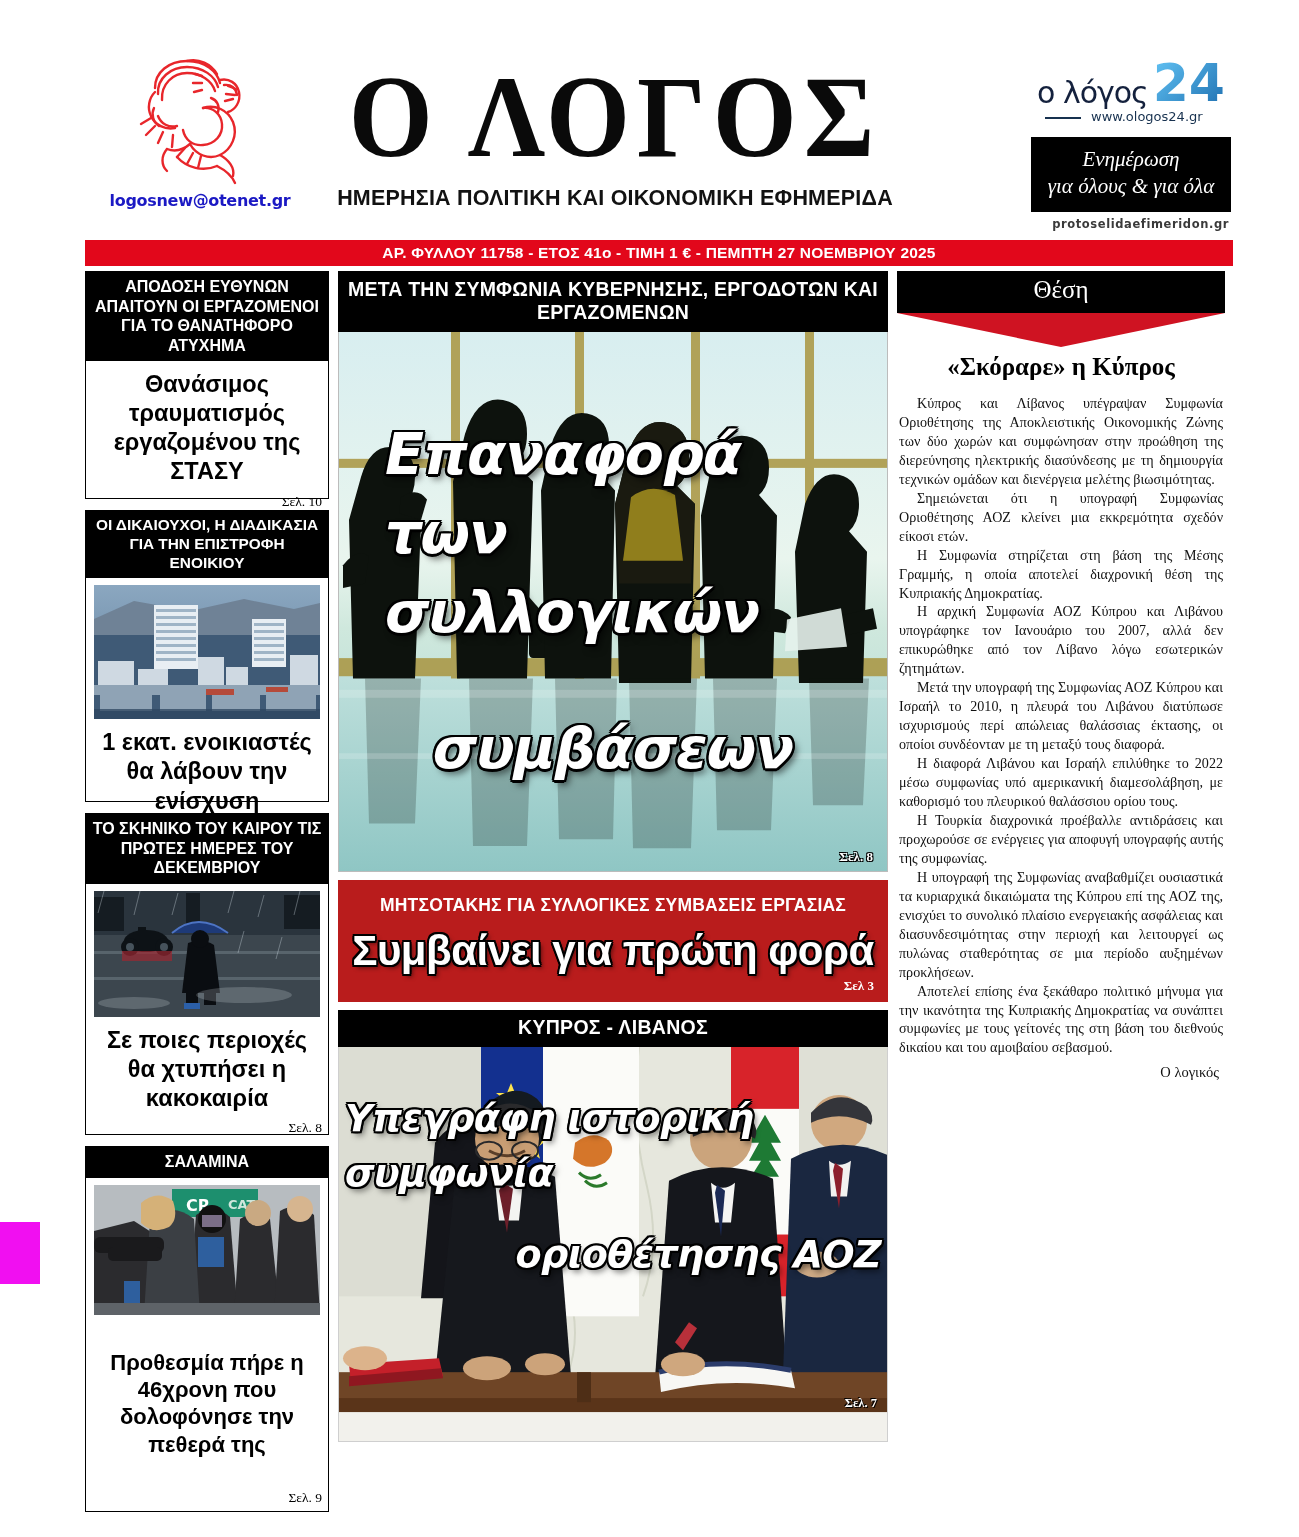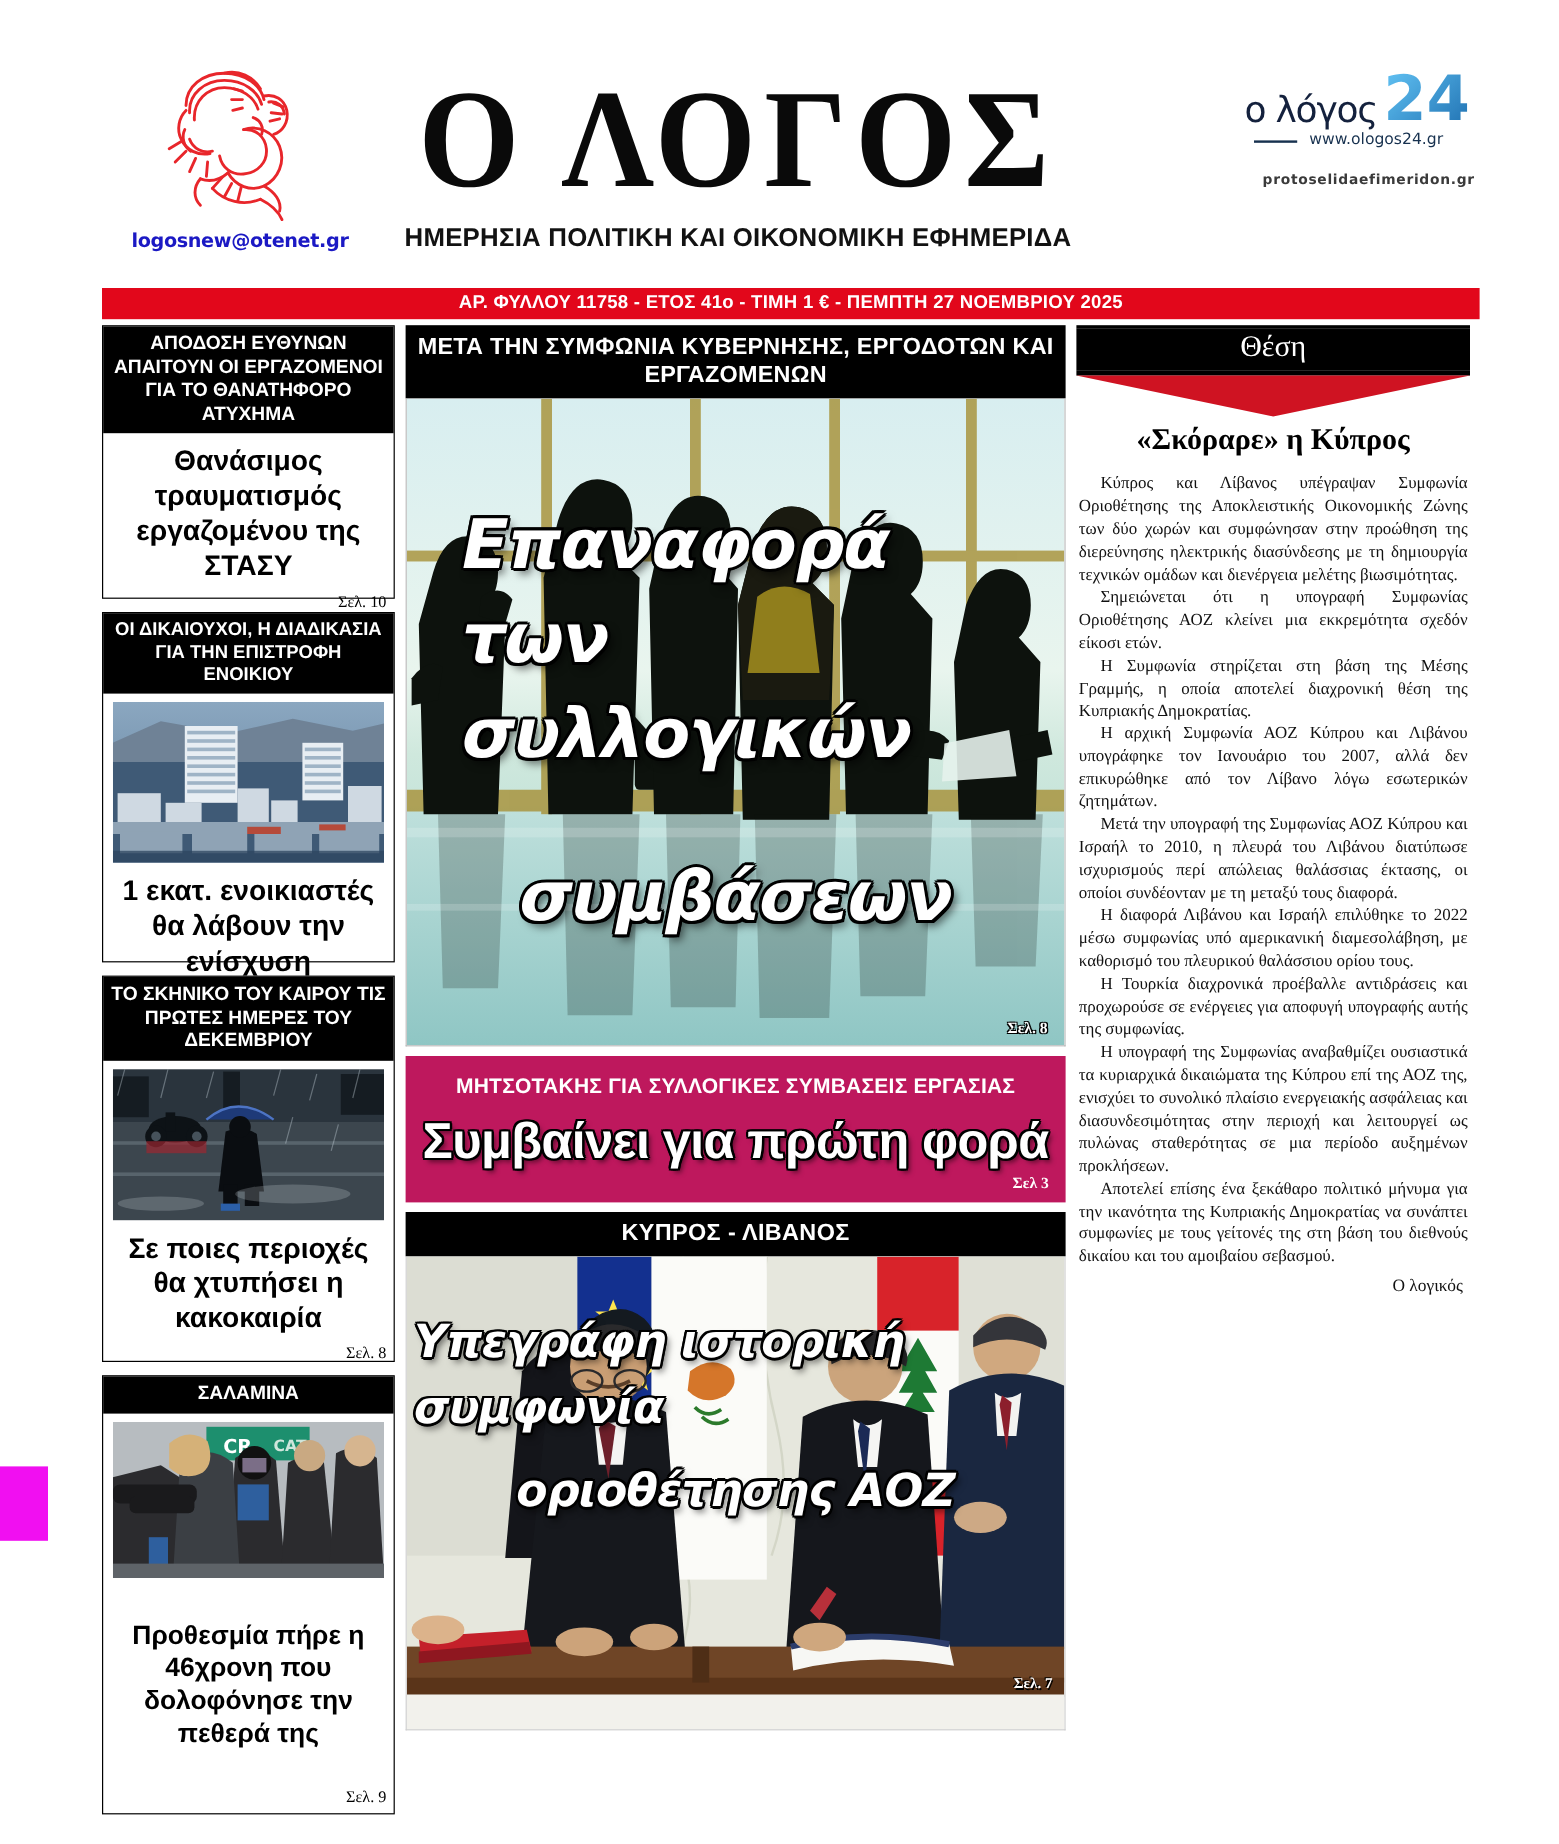"Ενημέρωση" div.promo-box { html: none -> <div> <div>Ενημέρωση</div> <div>για όλους &amp; για όλα</div> </div> }
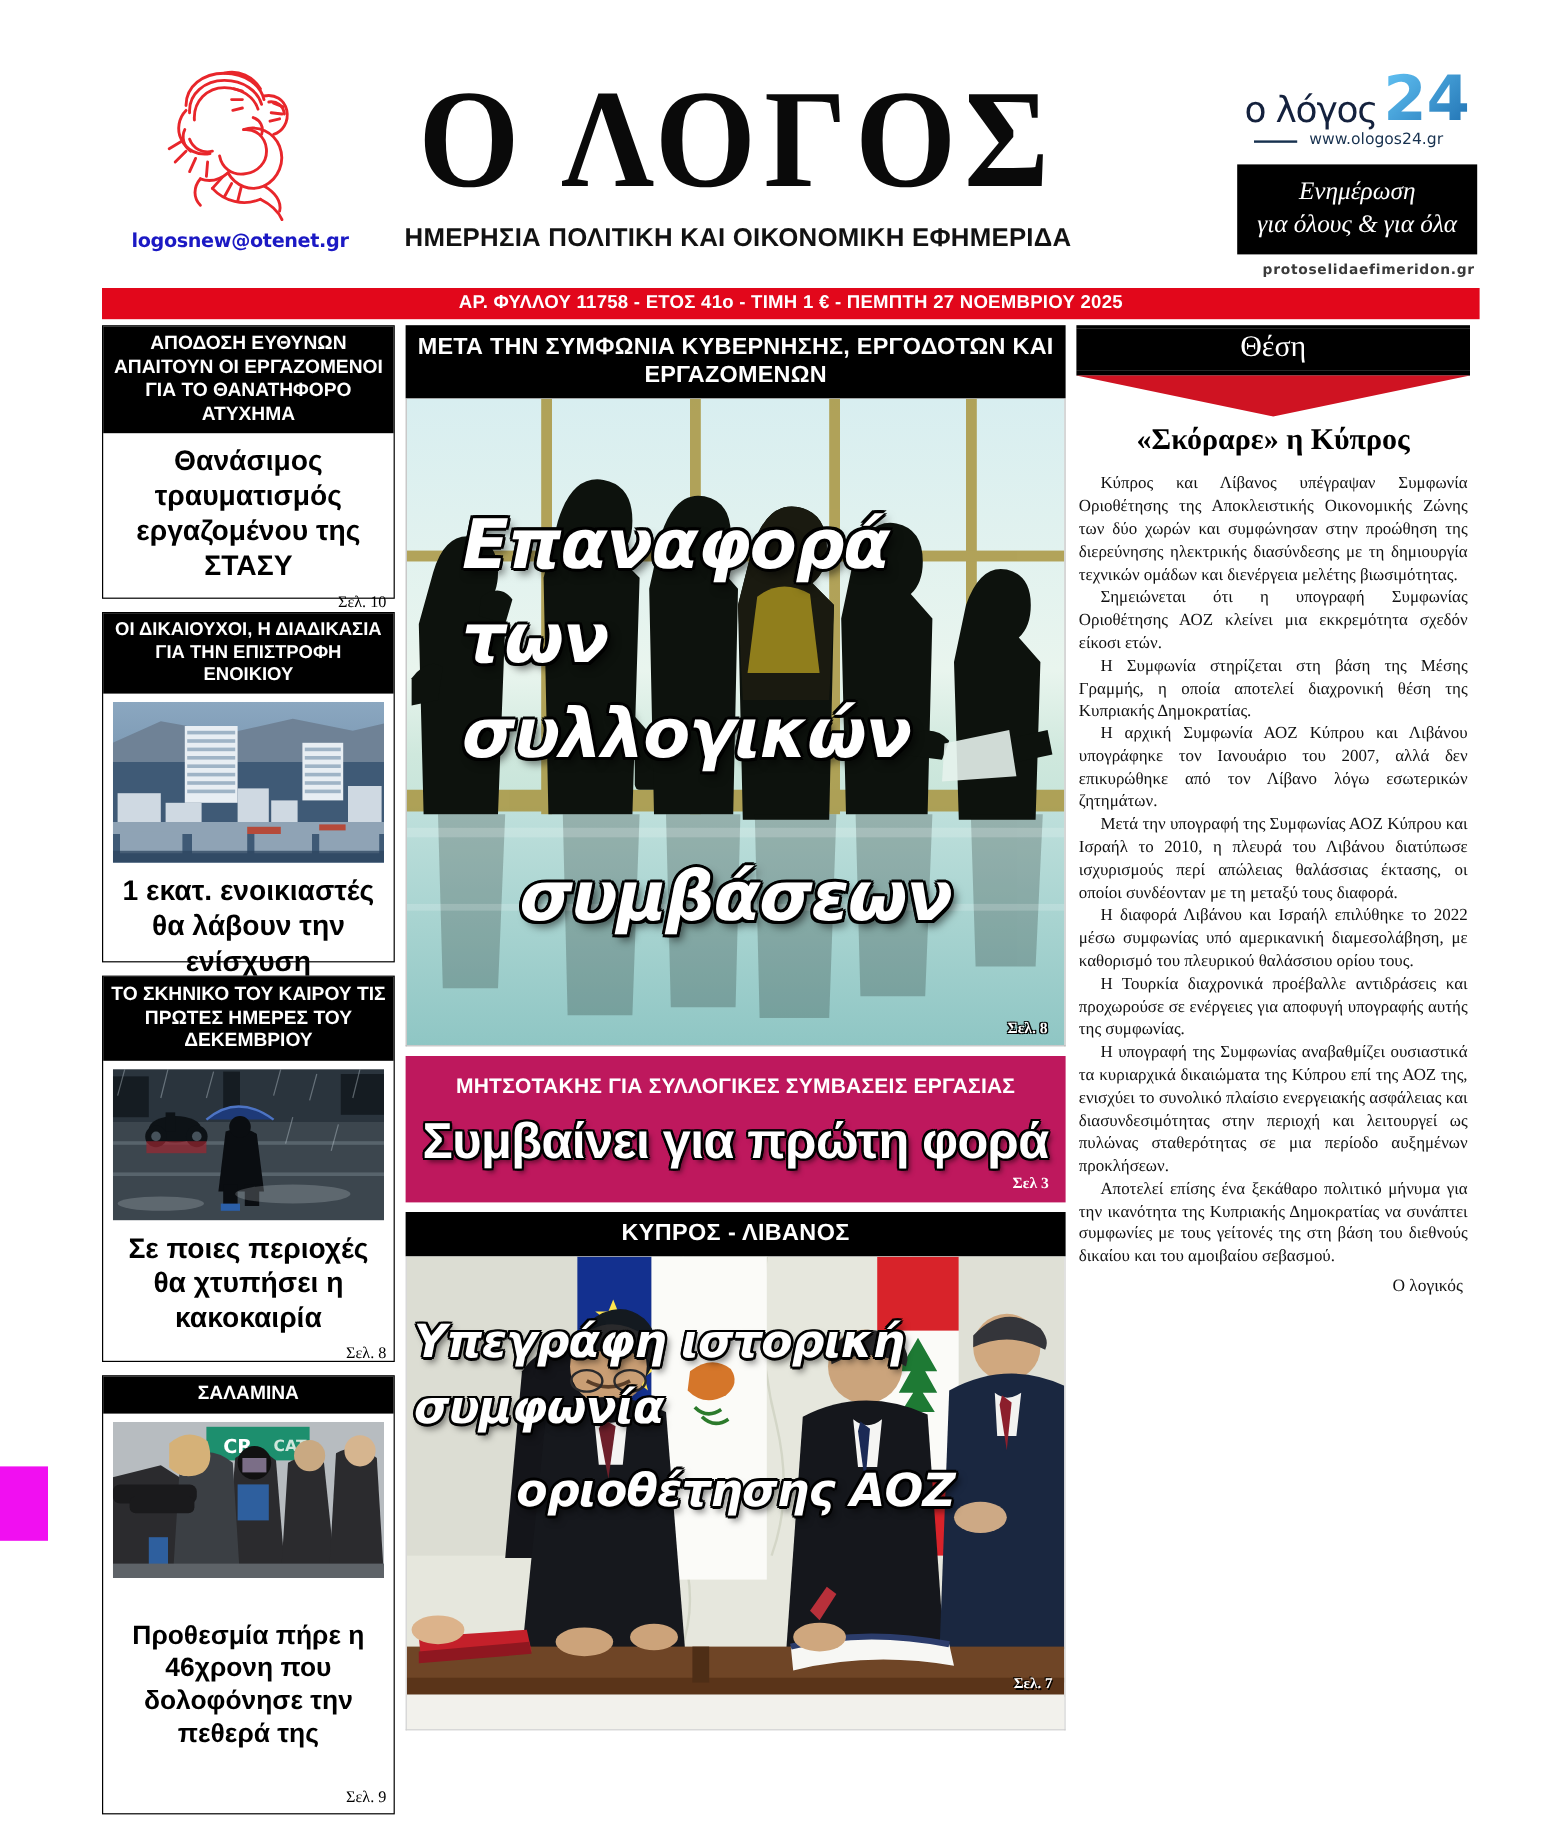"ΜΗΤΣΟΤΑΚΗΣ ΓΙΑ ΣΥΛΛΟΓΙΚΕΣ ΣΥΜΒΑΣΕΙΣ" .blue-box { background: #be185d -> #b91c1c }
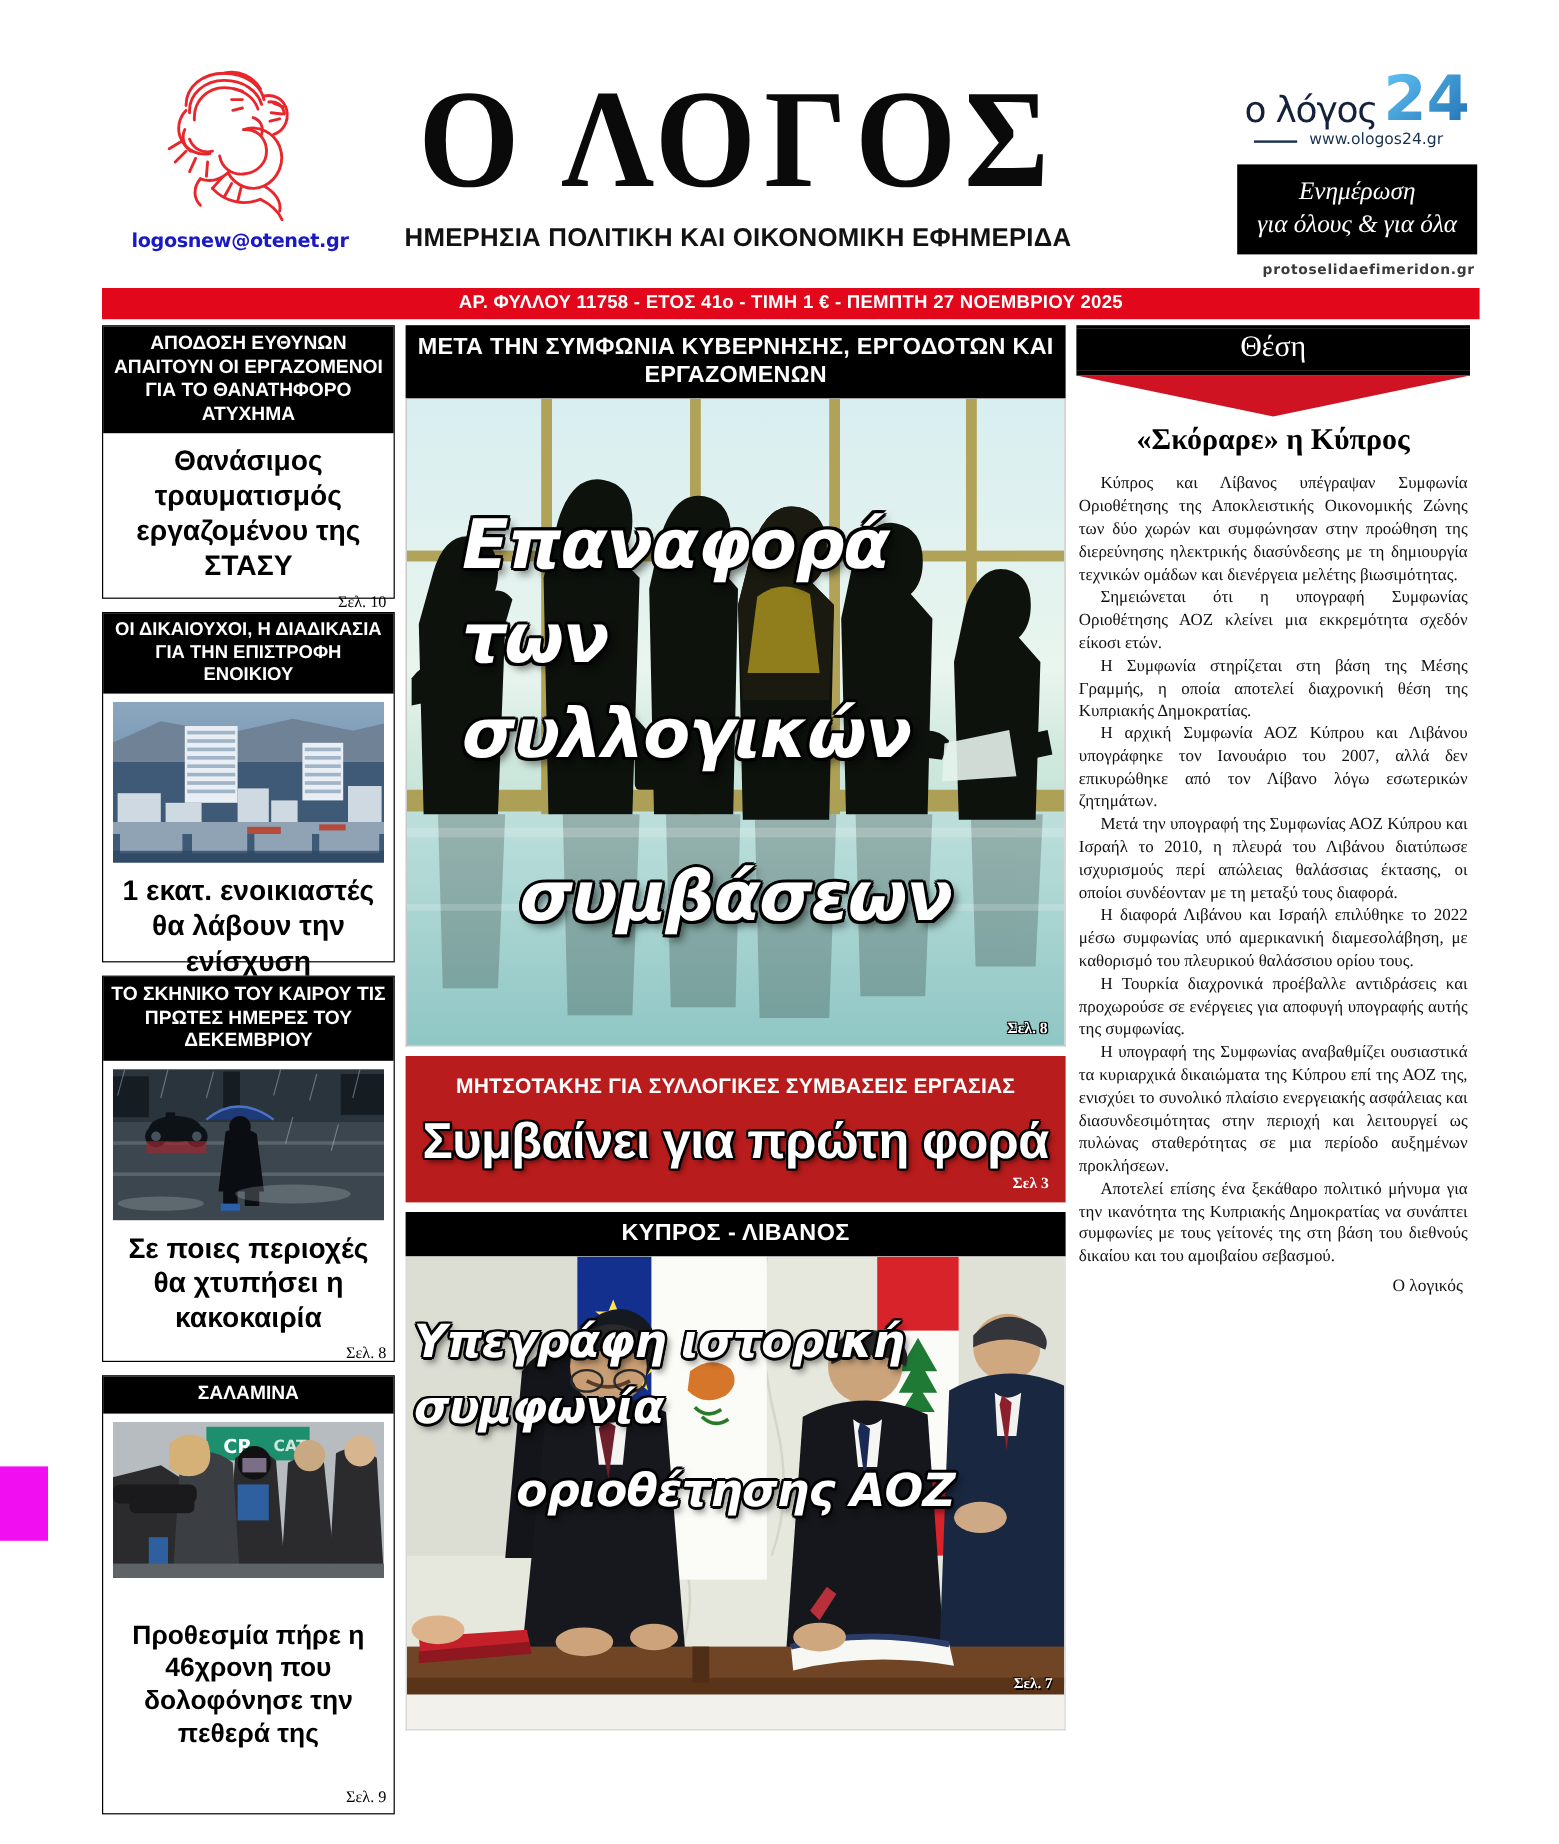"οριοθέτησης ΑΟΖ" .cy-title .c2 { margin-top: 14px -> 26px; text-align: center -> right }
